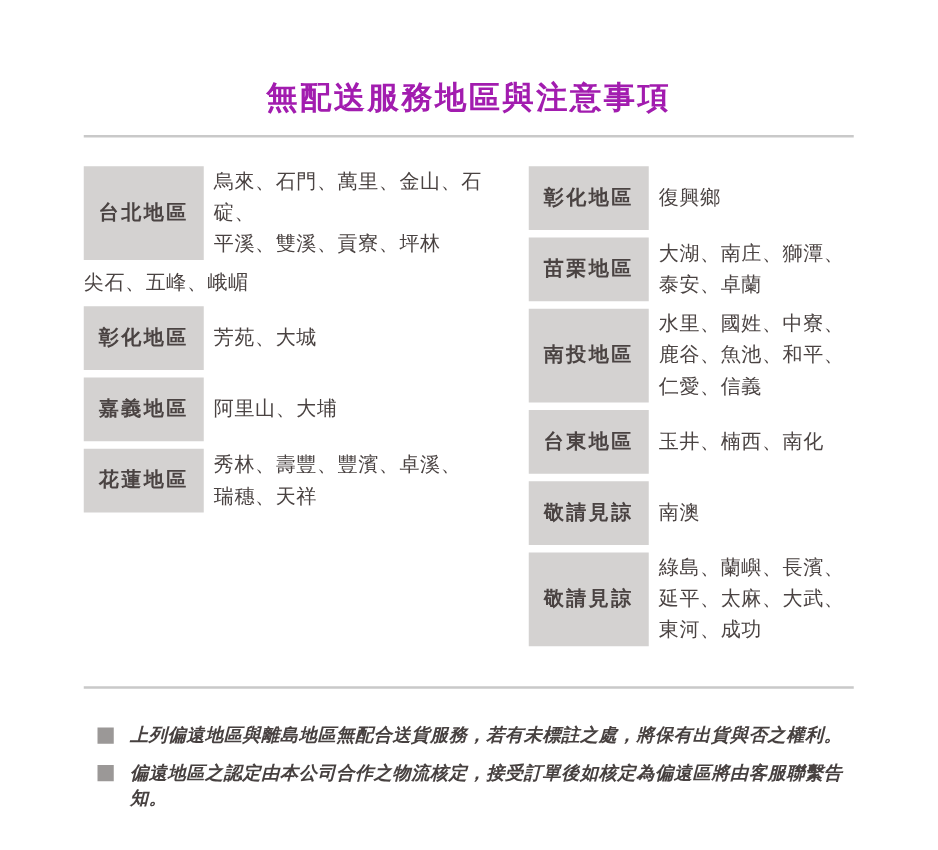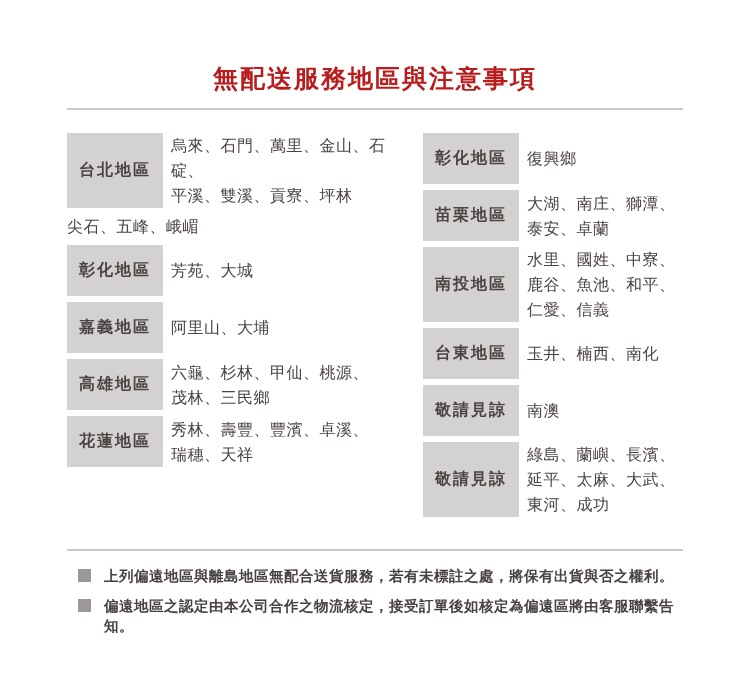"無配送服務地區與注意事項" .page-title { color: #b91c1c -> #a21caf }
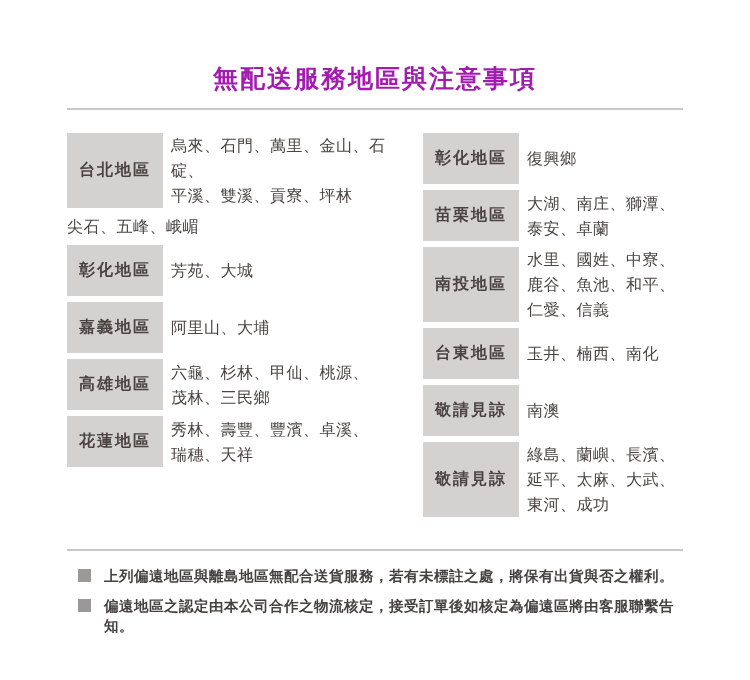"高雄地區" div.region-row { html: <div> <div>高雄地區</div> <div>六龜、杉林、甲仙、桃源、 茂林、三民鄉</div> </div> -> none }
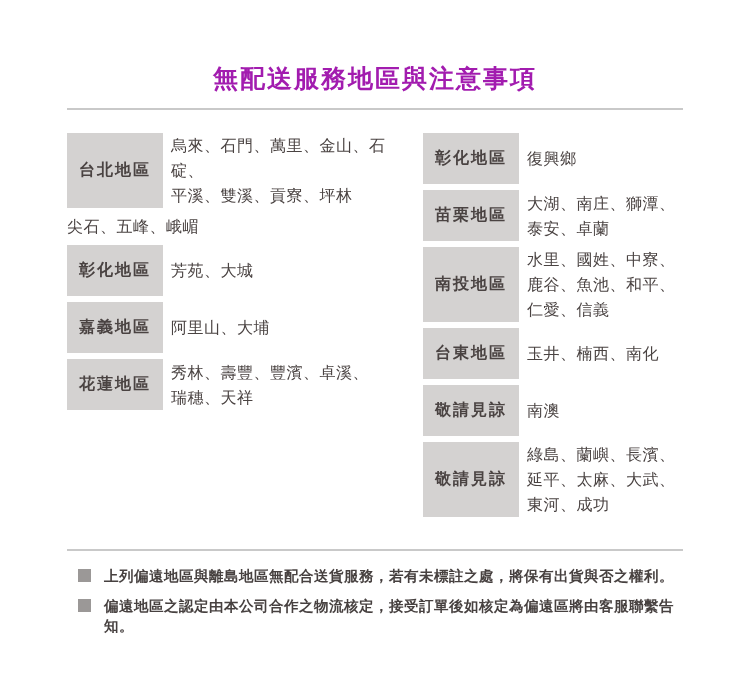"上列偏遠地區與離島地區無配合送貨服務，若有未標註之處，將保有出貨與否之權利。" .notes-section { font-style: none -> italic; margin-top: 15px -> 28px }
